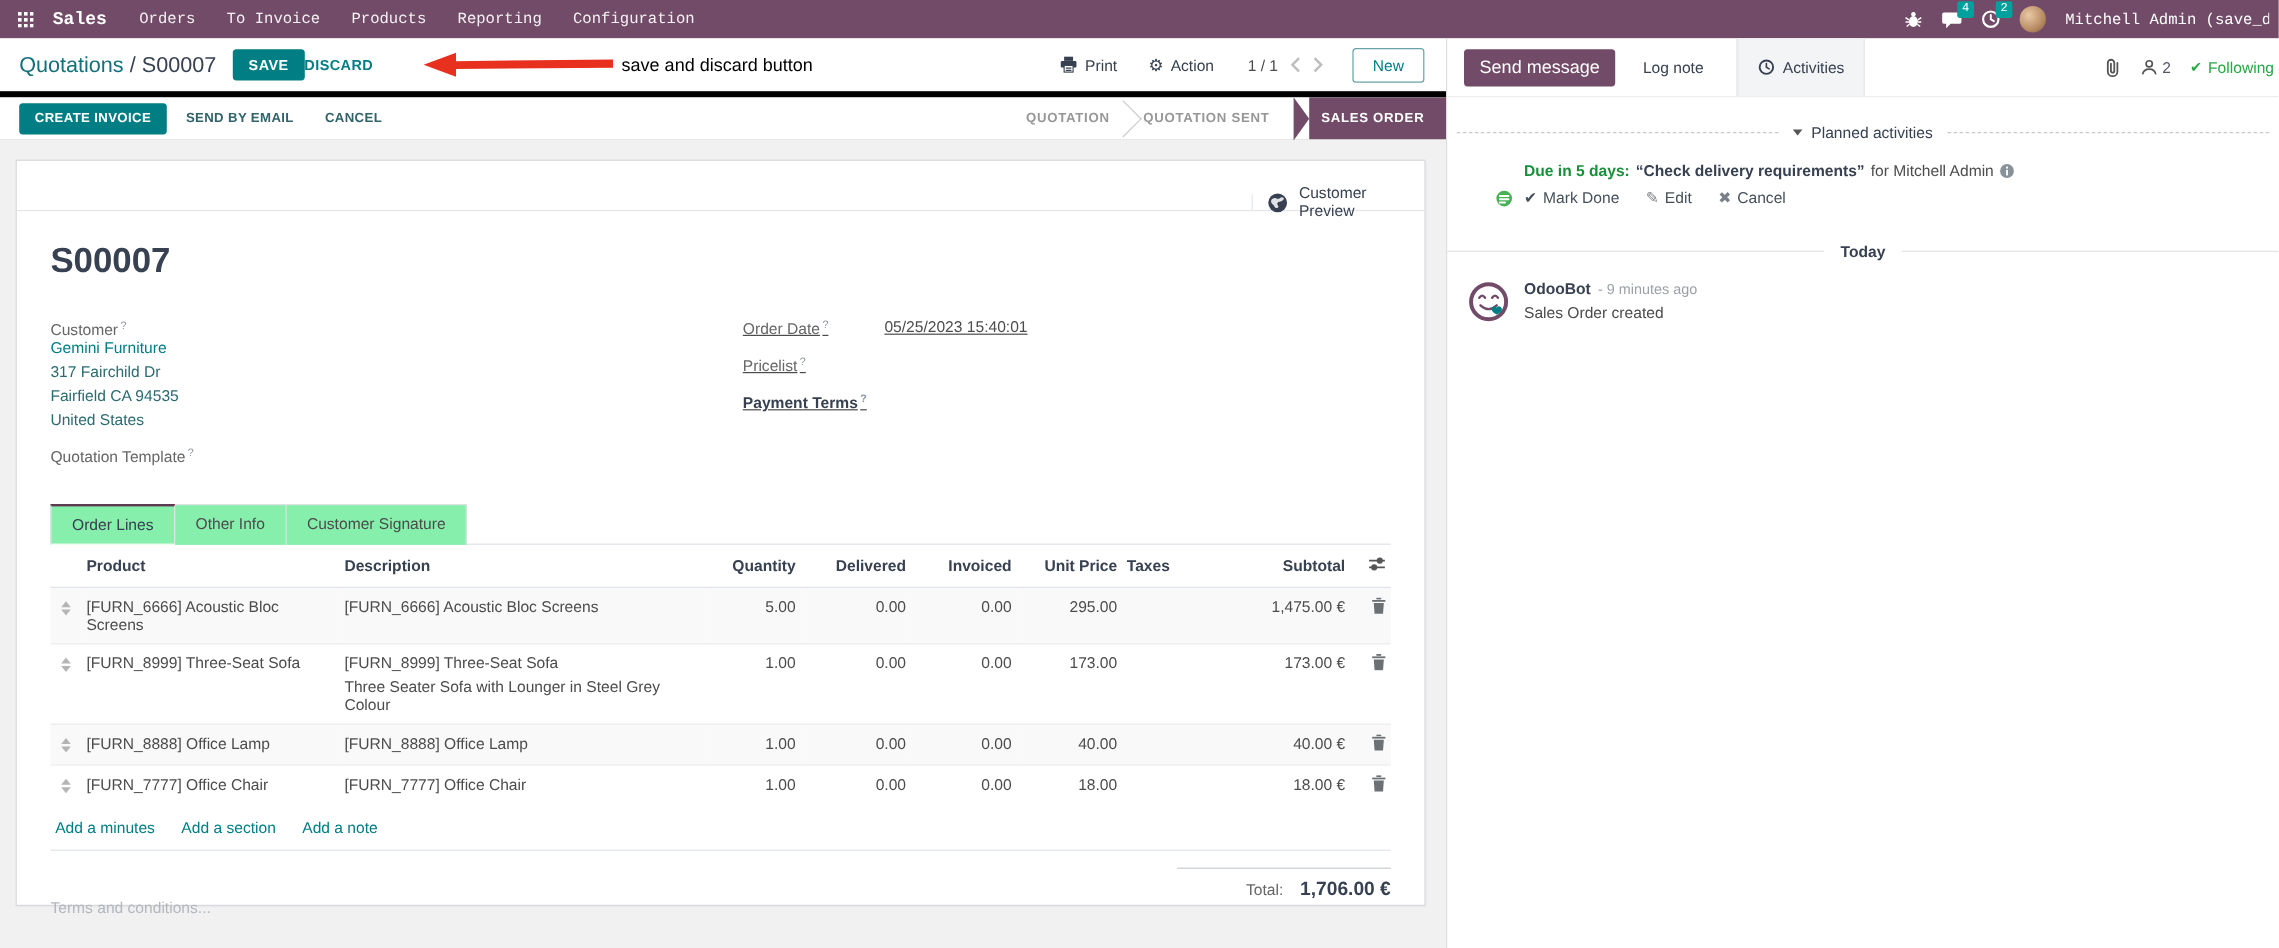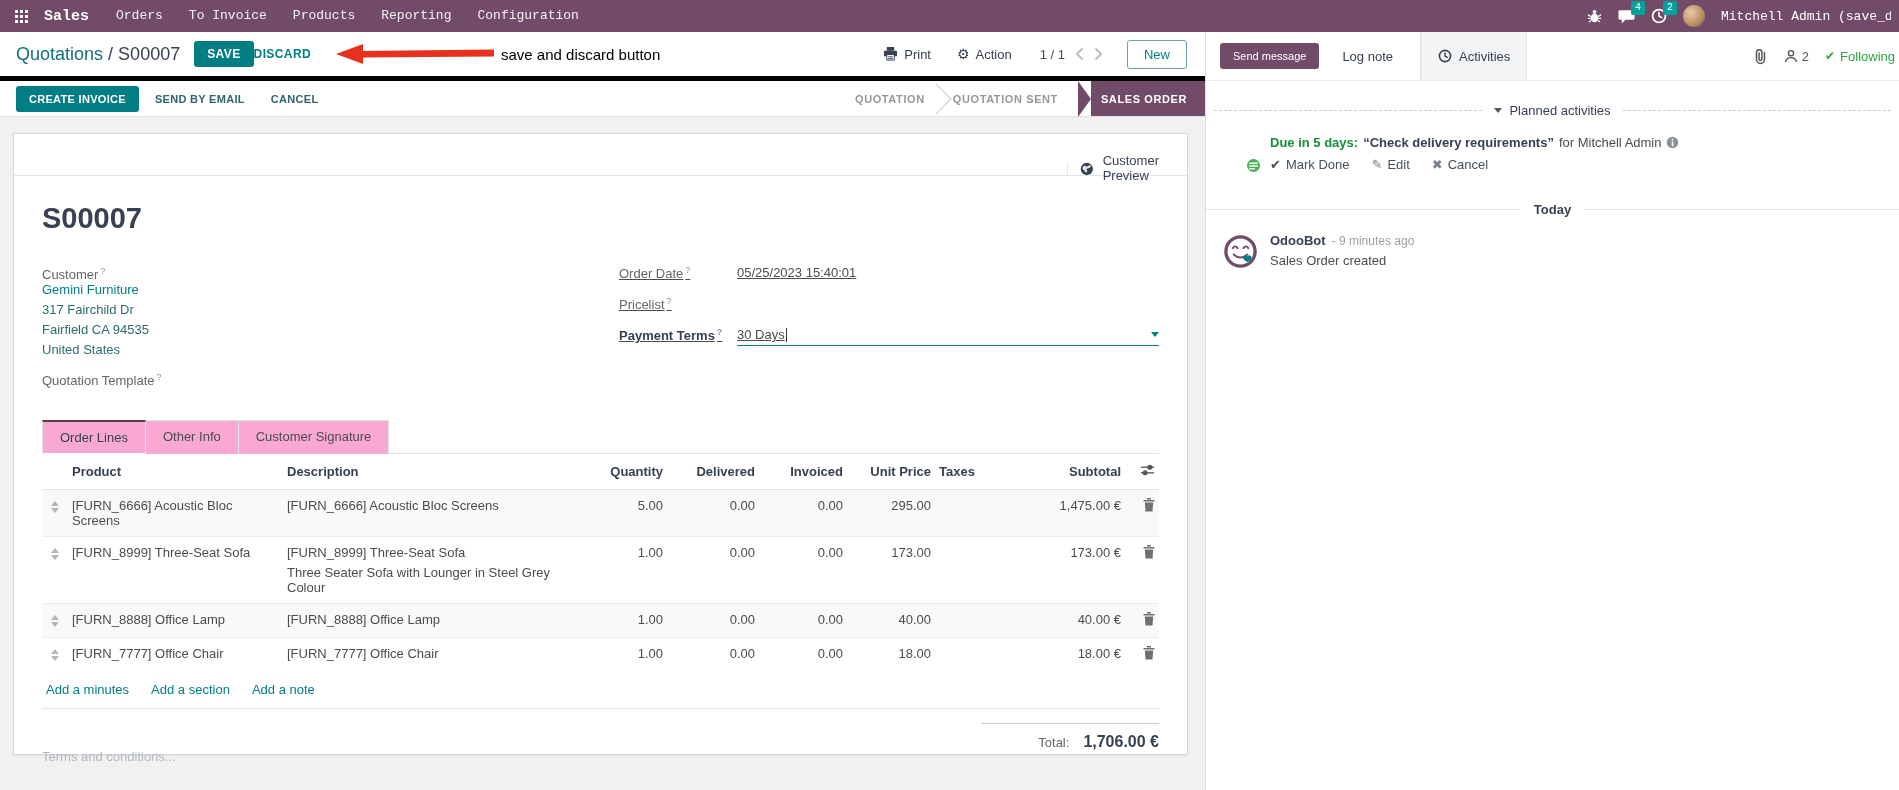"save and discard button" .annotation { left: 336px -> 353px }
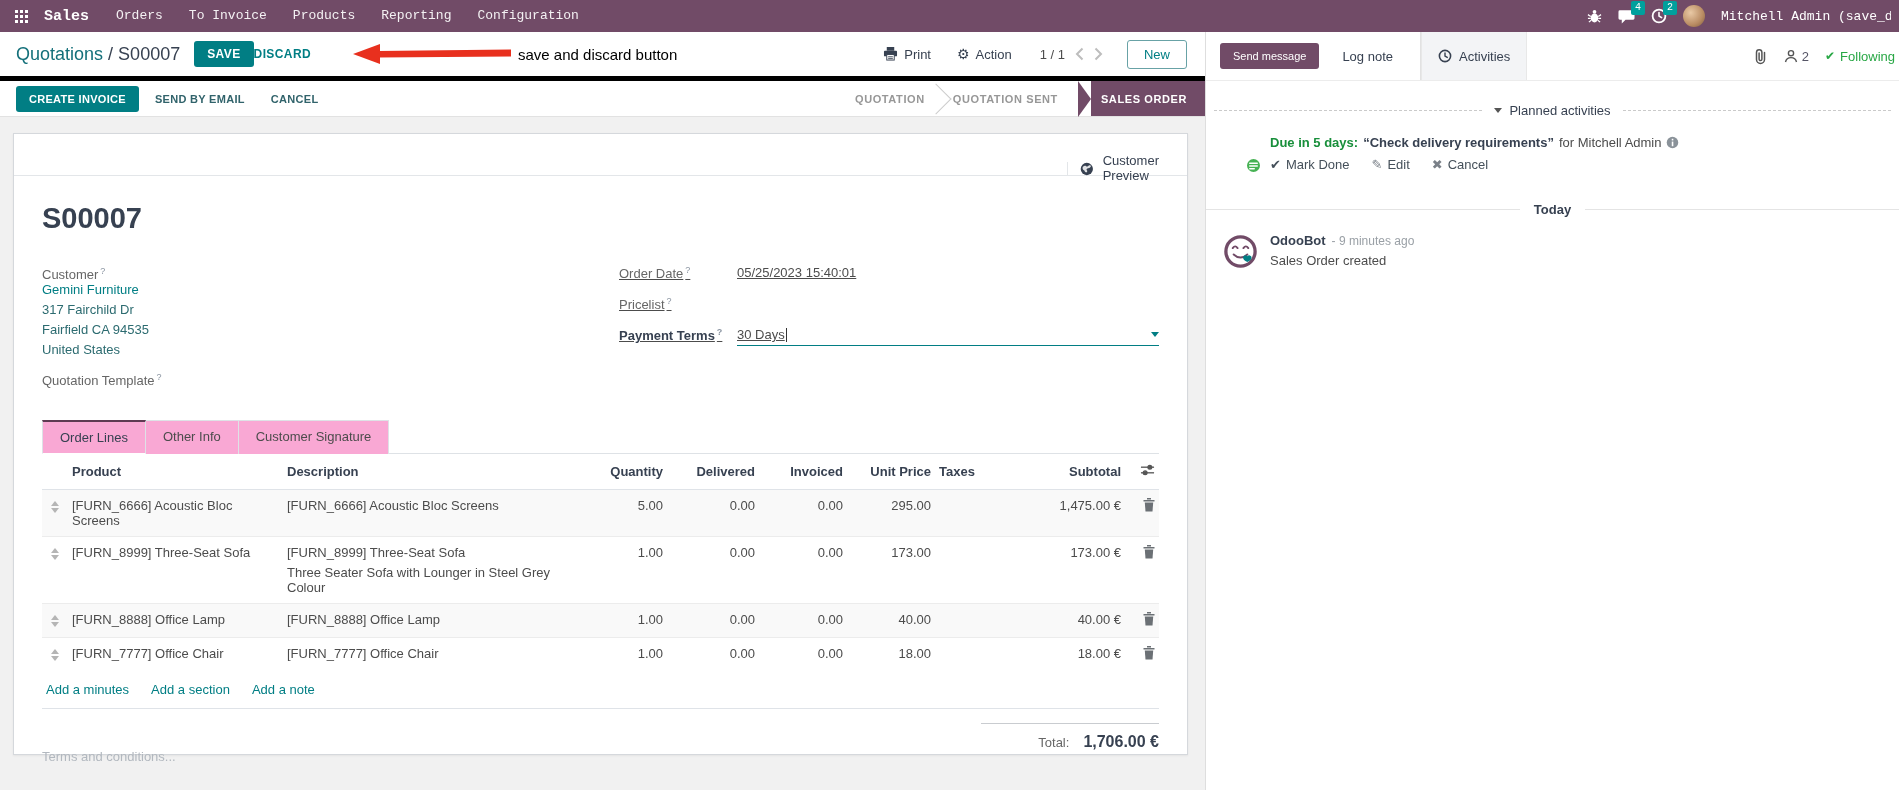"Send message" .btn-send { font-size: 11px -> 15px }
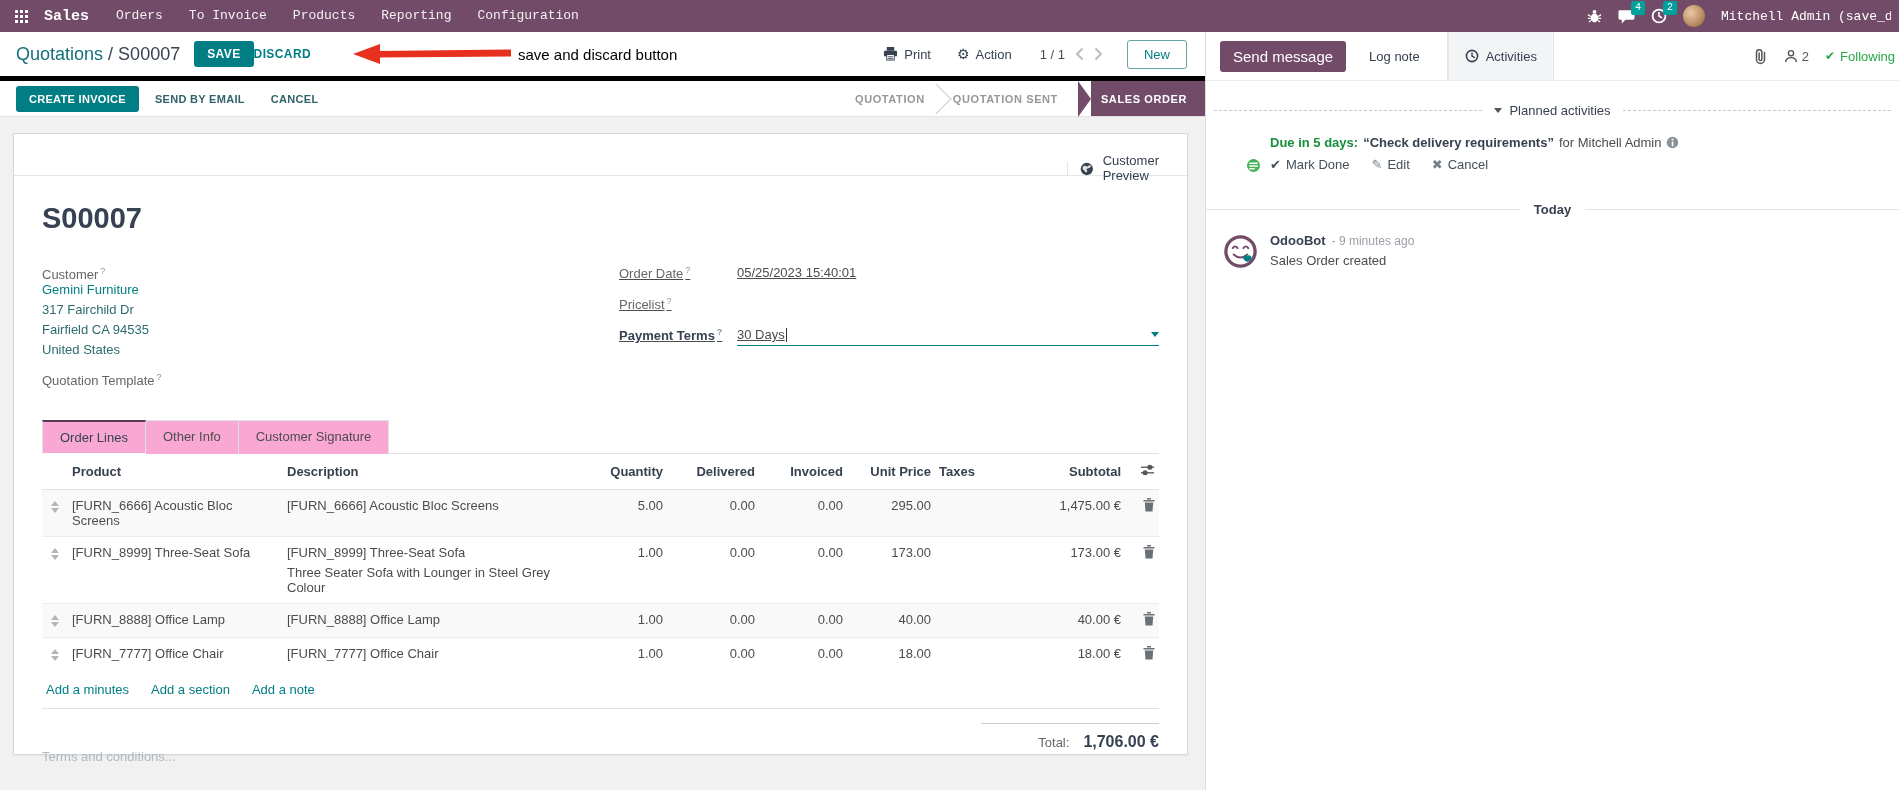"Customer Preview" .preview-cell { width: 120px -> 144px }
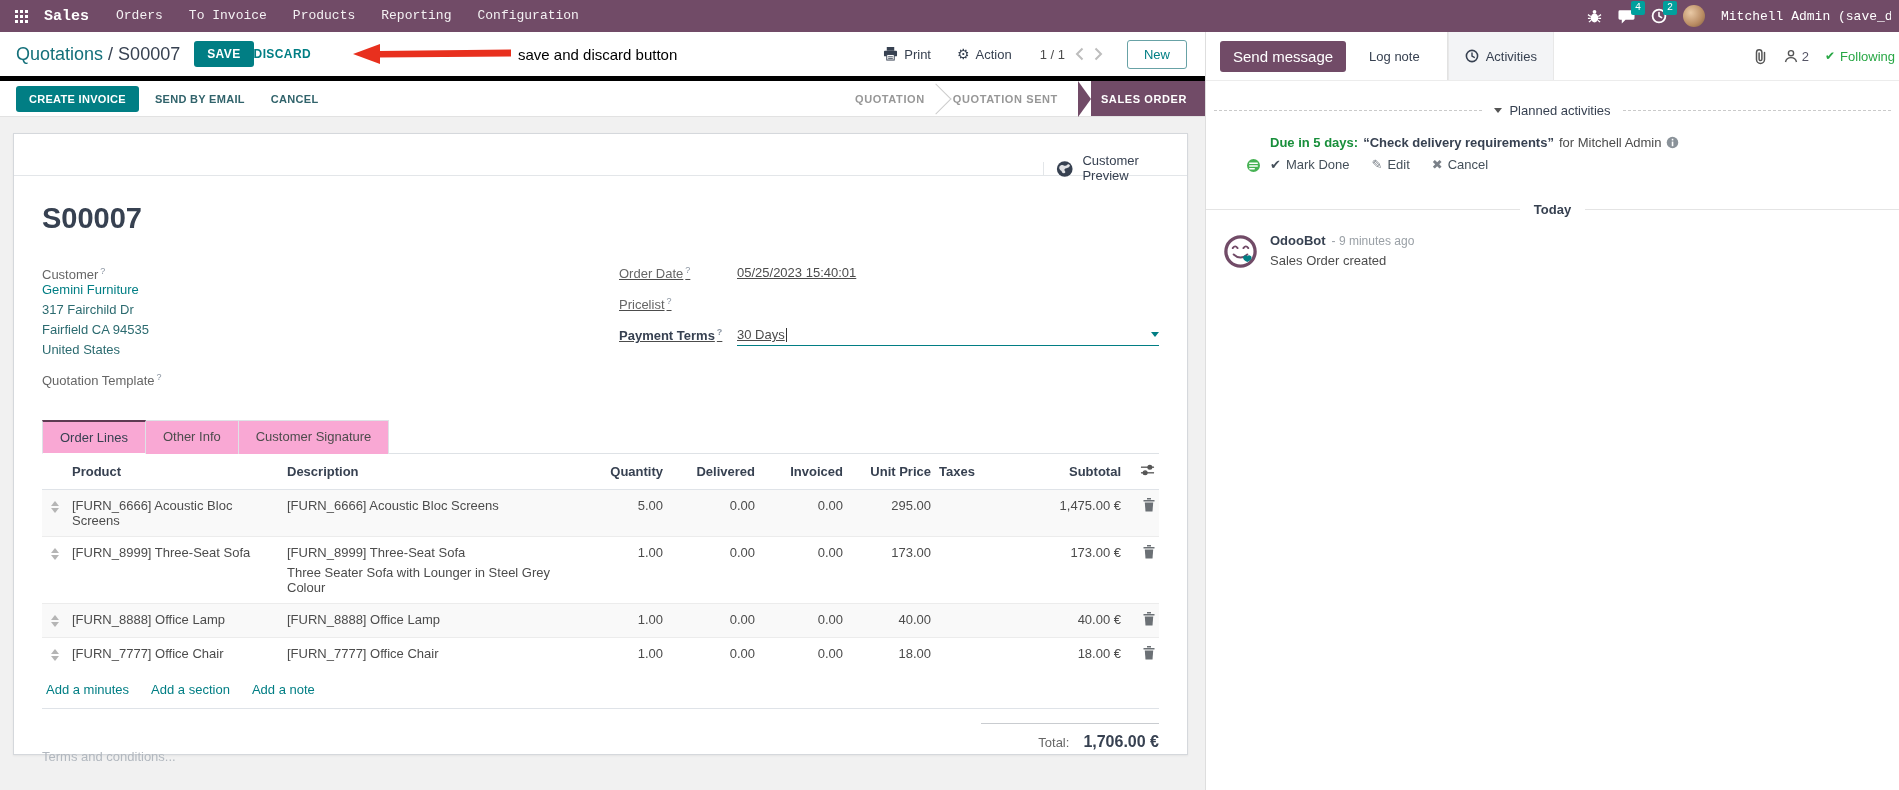"30 Days" span.pt-input { html: <span> <span>30 Days</span> <span></span> <span></span> </span> -> none }
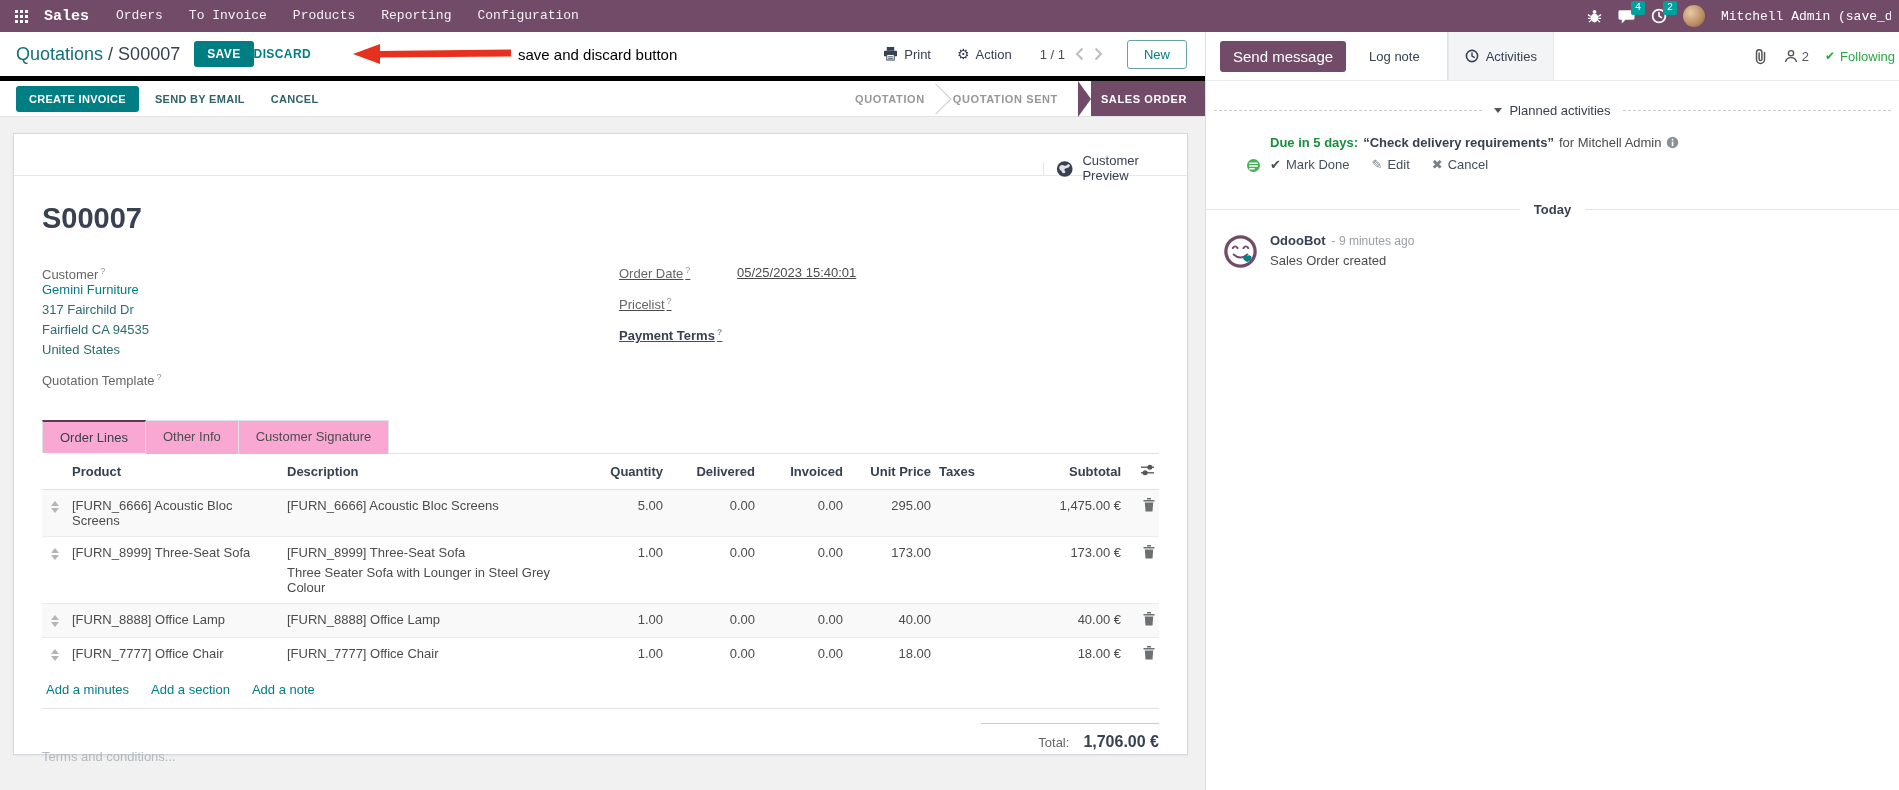"Order Lines" .tab { background: #f9a8d4 -> #86efac }
